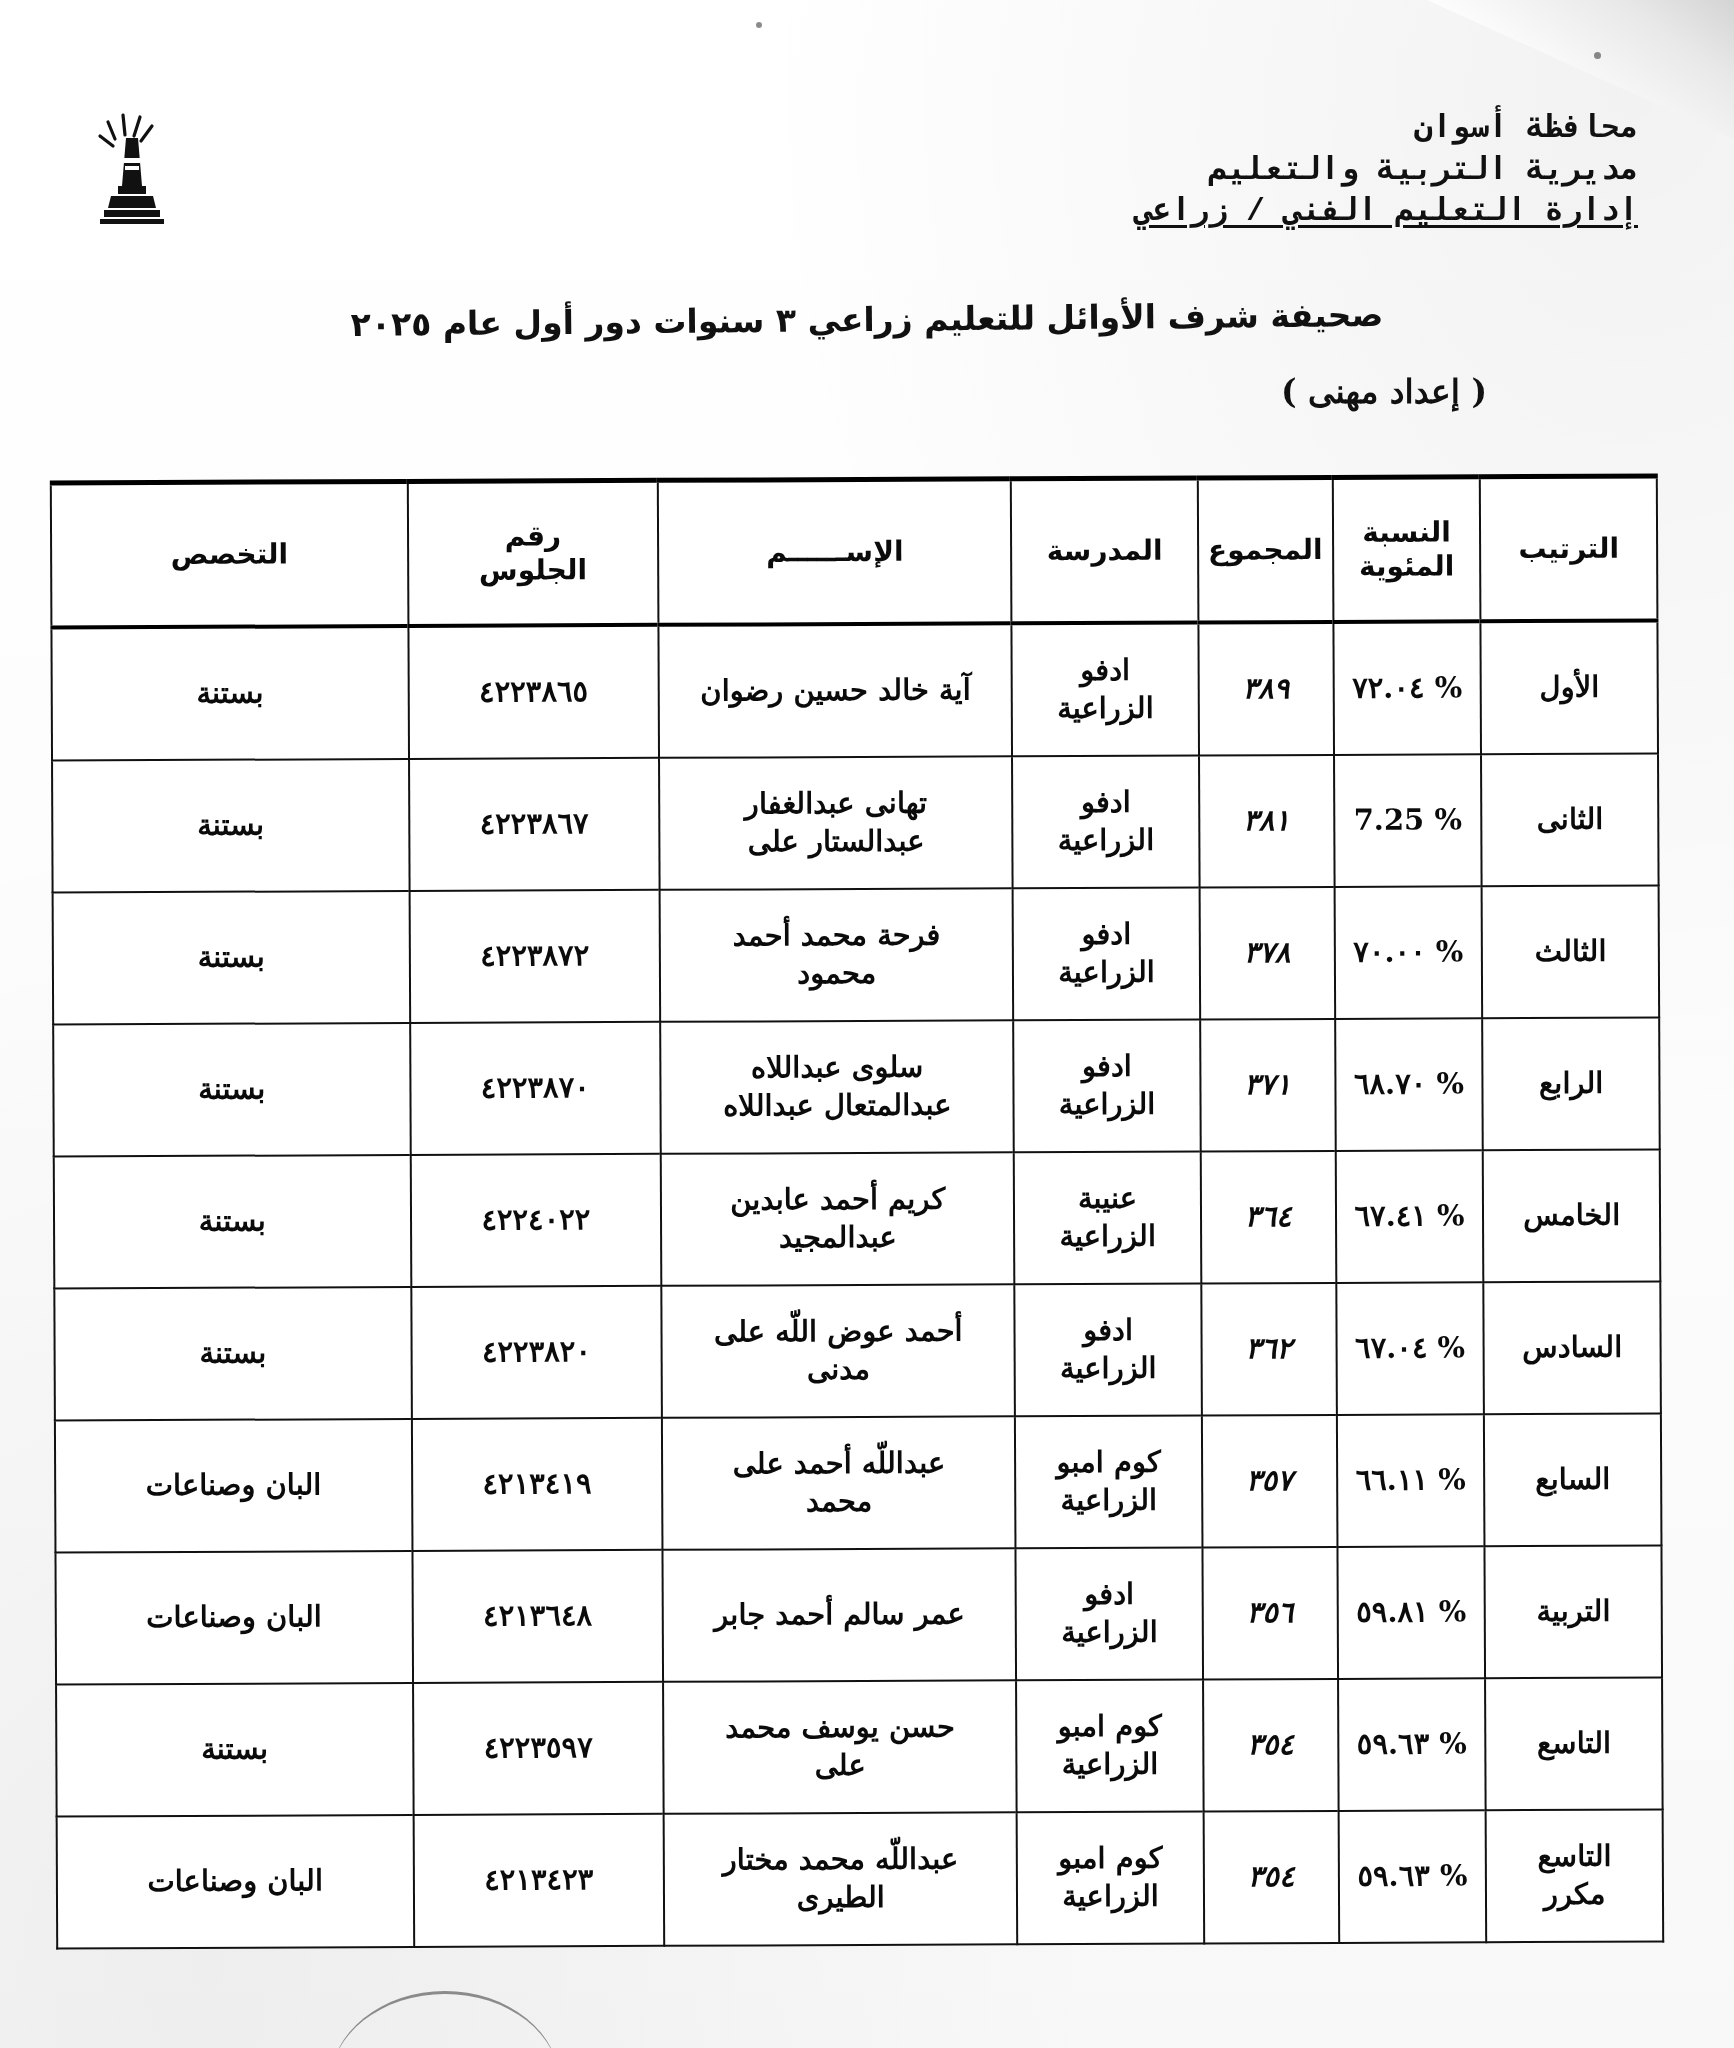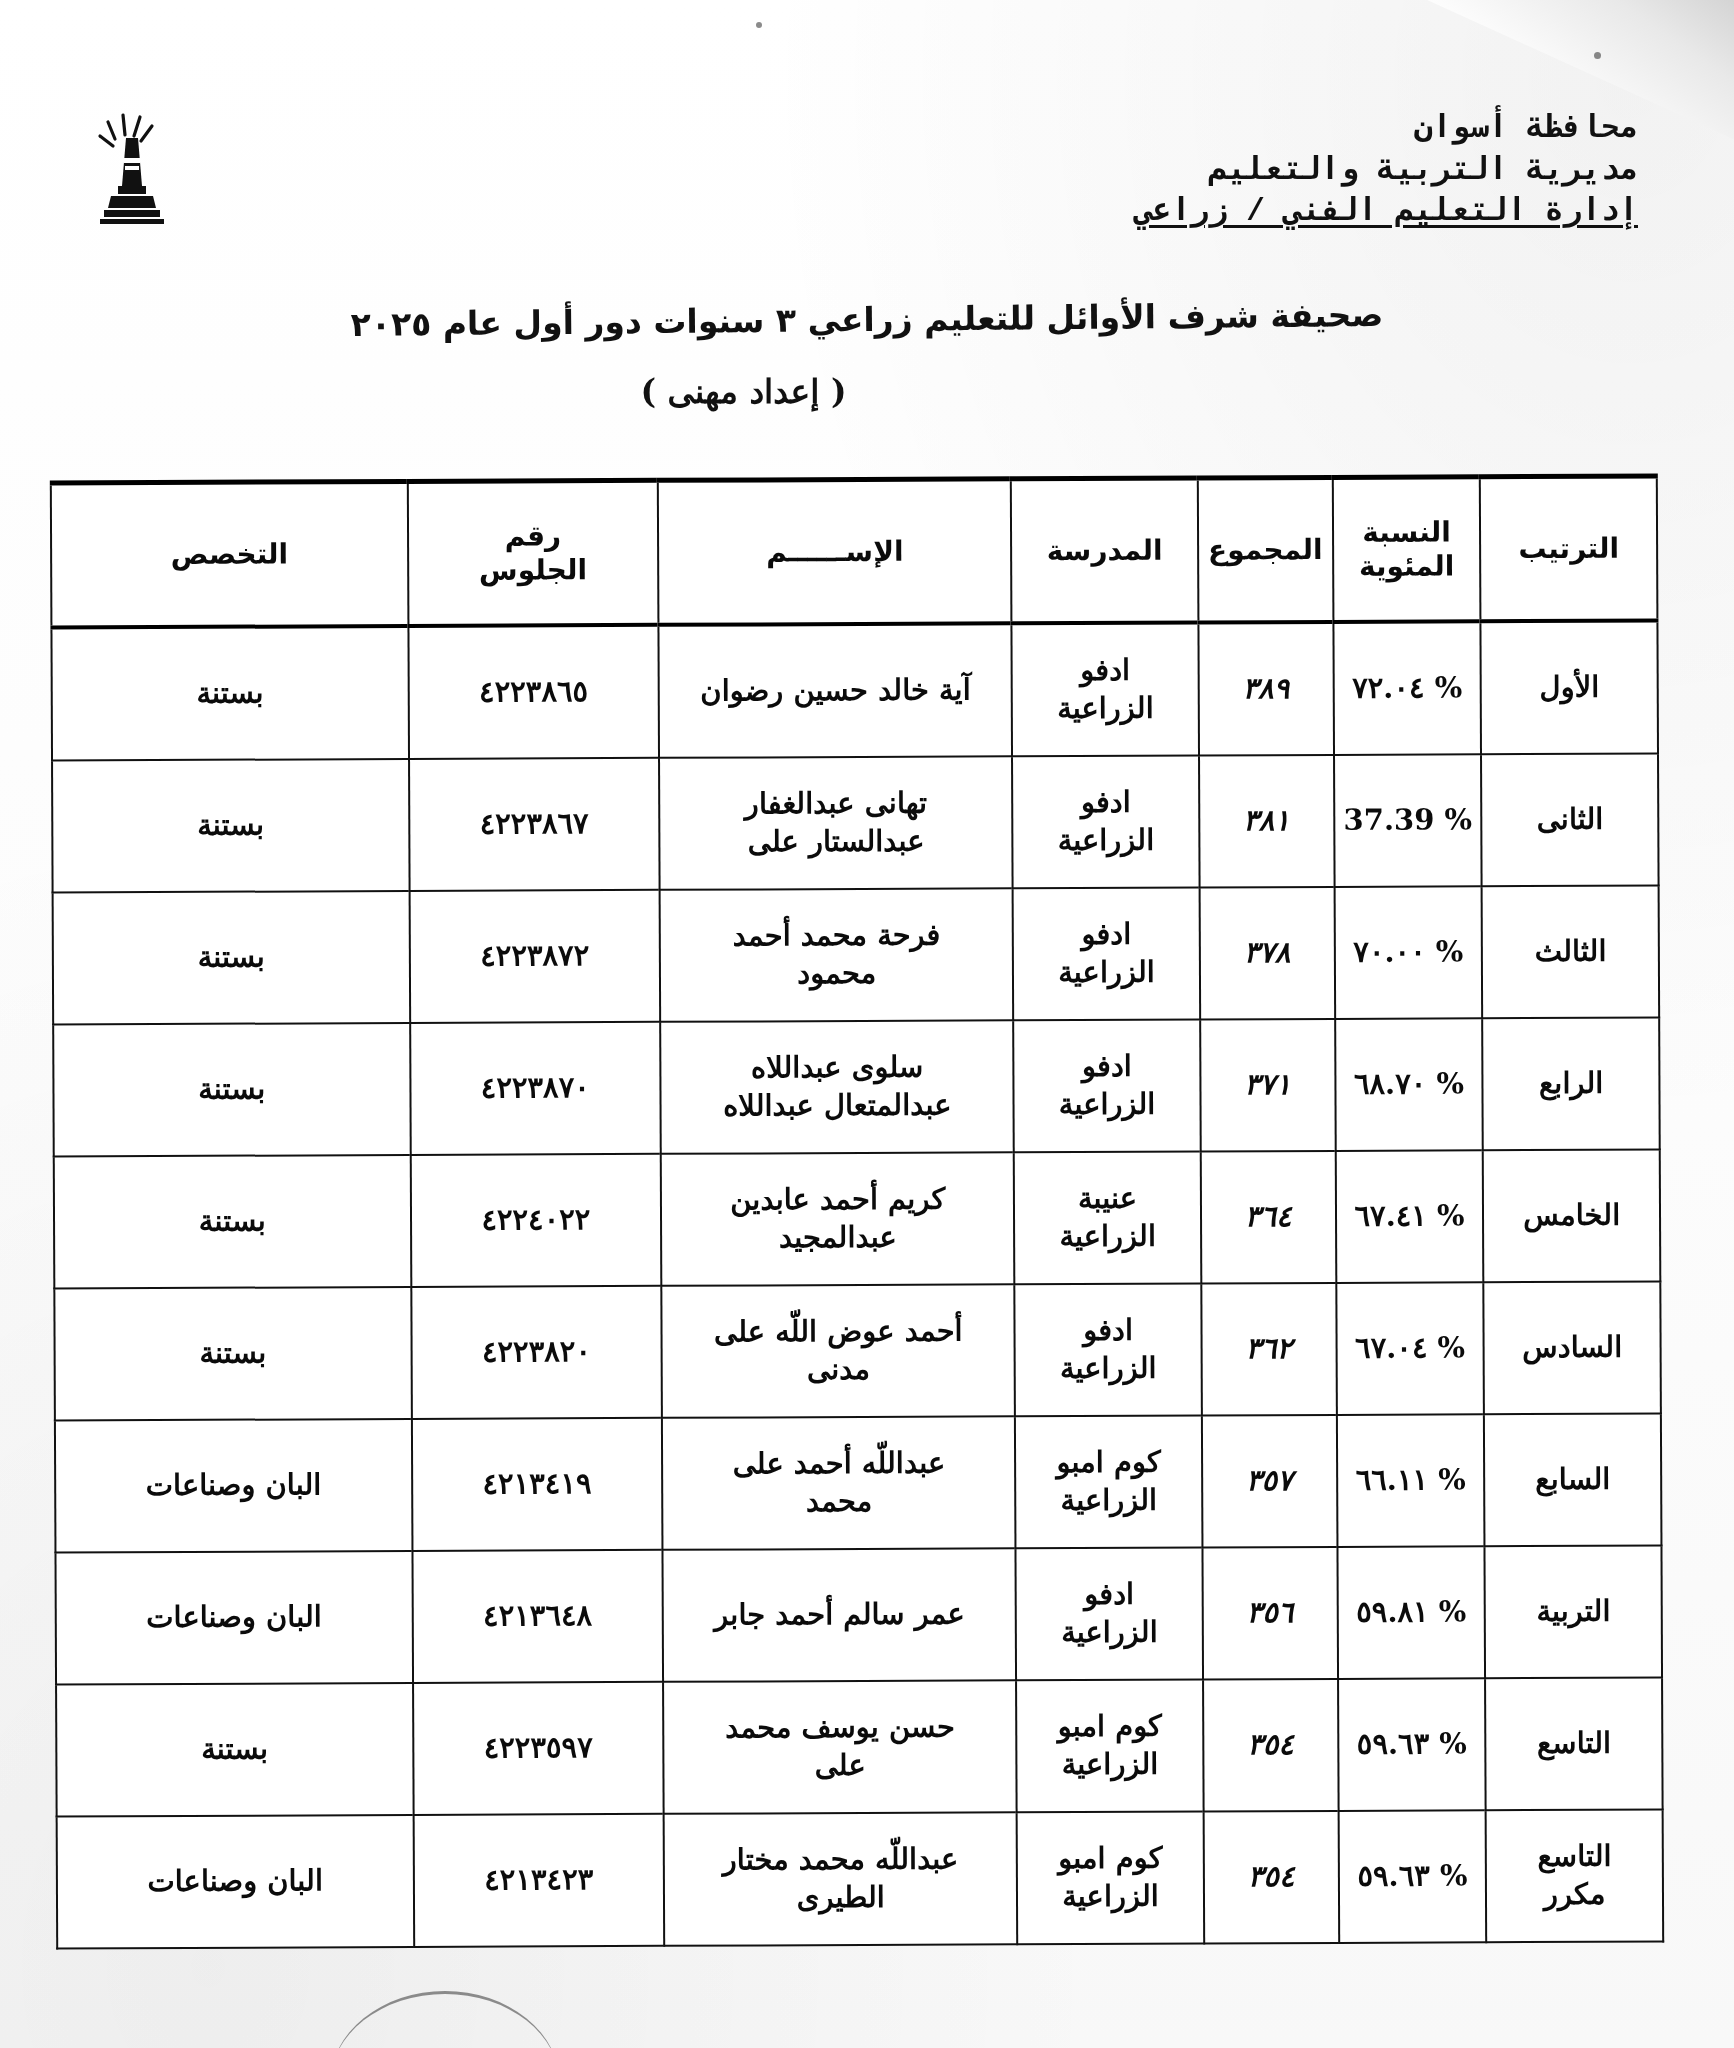"( إعداد مهنى )" .doc-subtitle { text-align: center -> none }
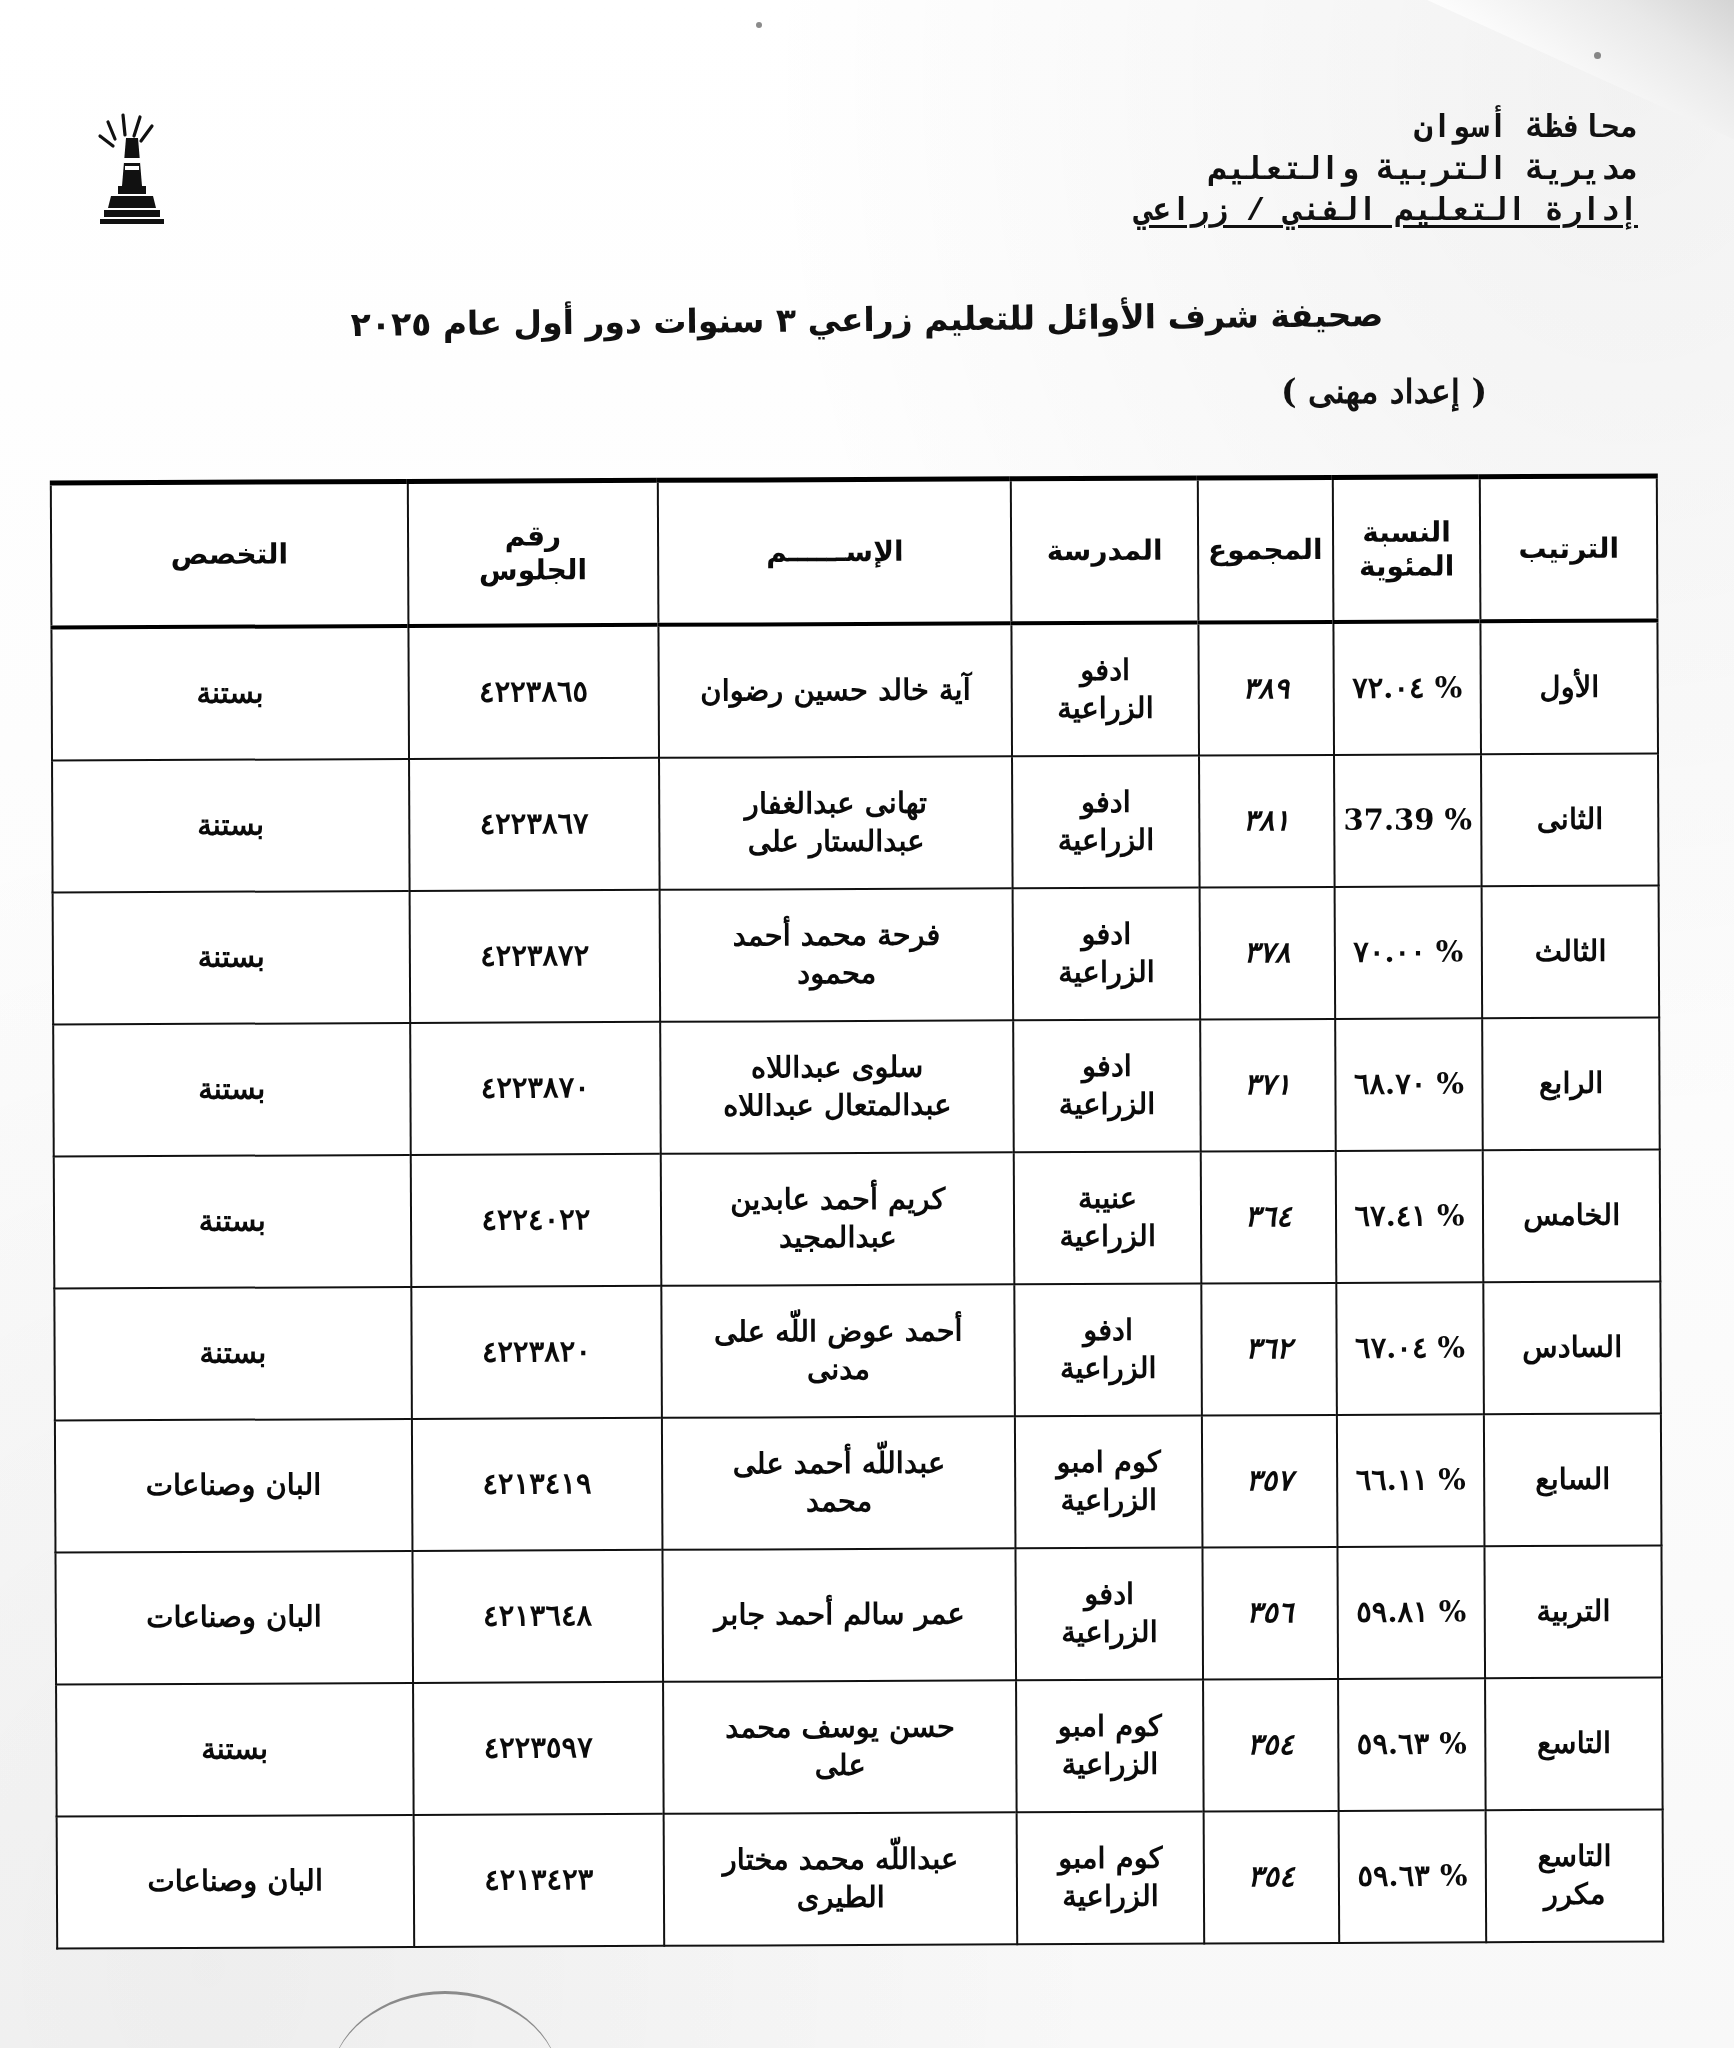"37.39 %" td.cell-multiline { text: 37.39 -> 7.25 }
